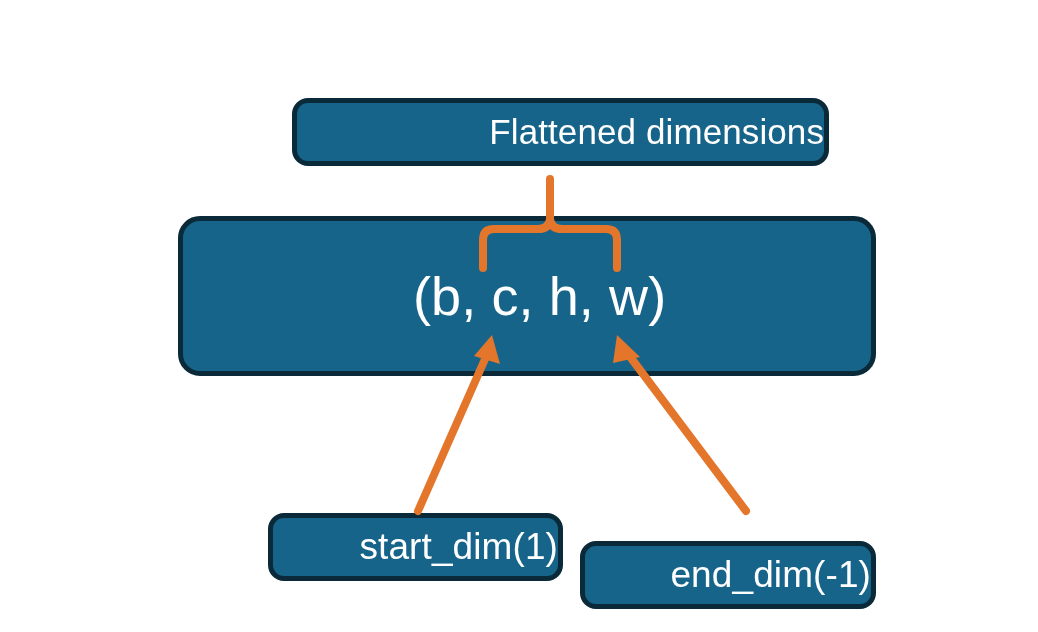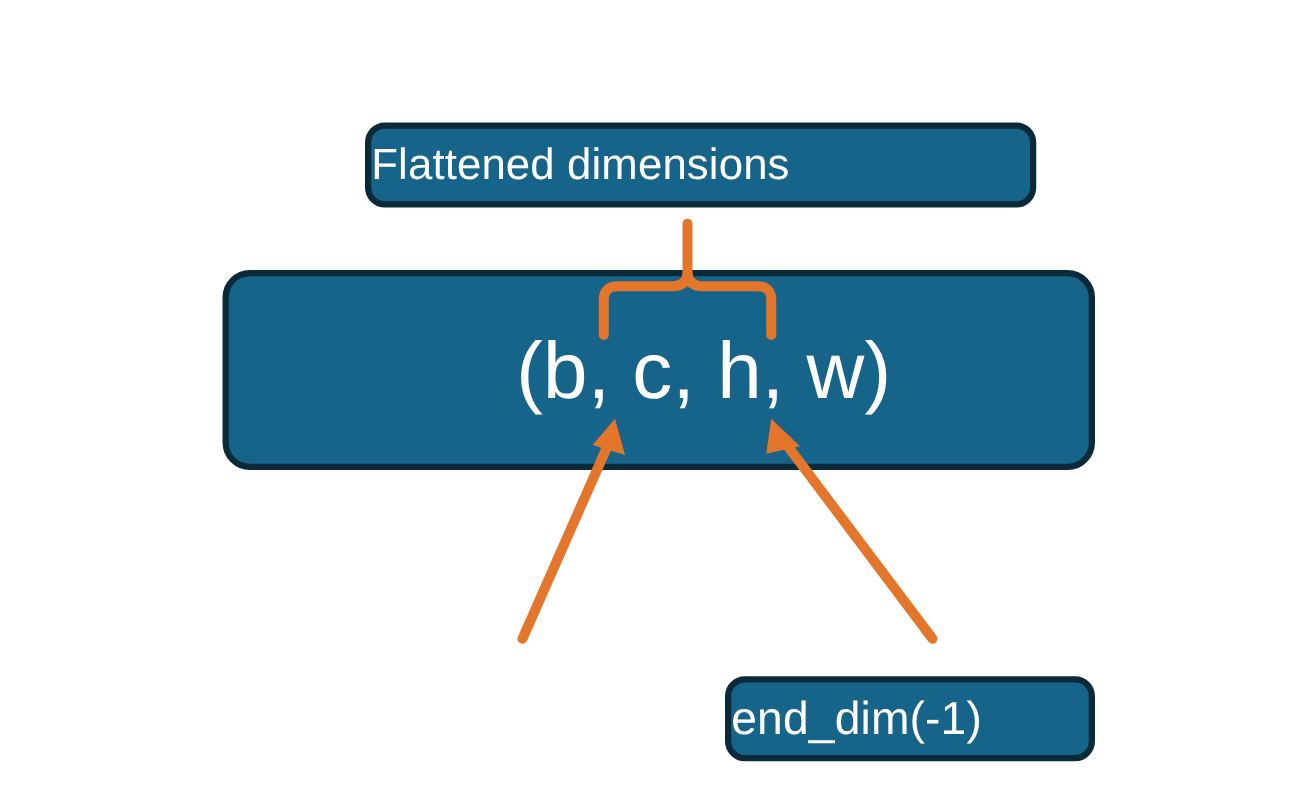"Flattened dimensions" .node-box { justify-content: flex-start -> flex-end }
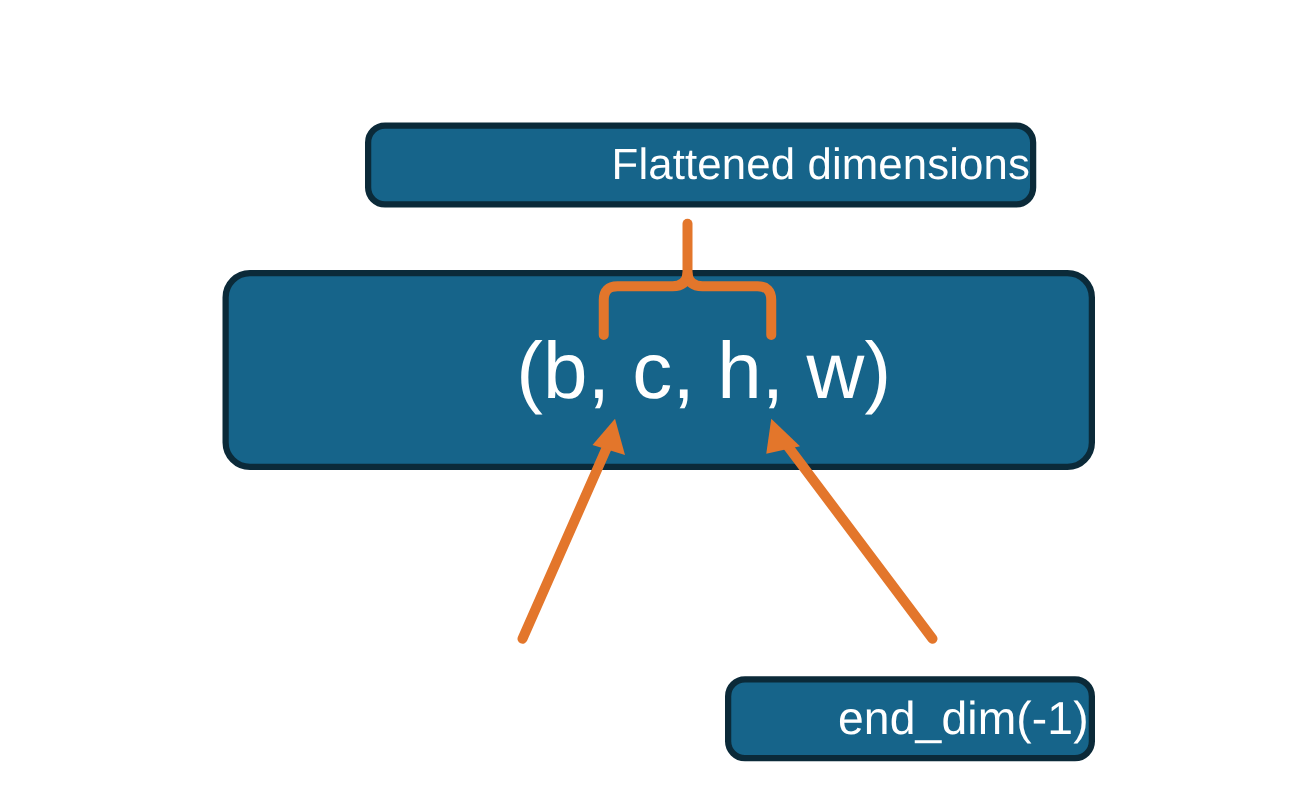"(b, c, h, w)" #box-shape { font-size: 64px -> 54px }
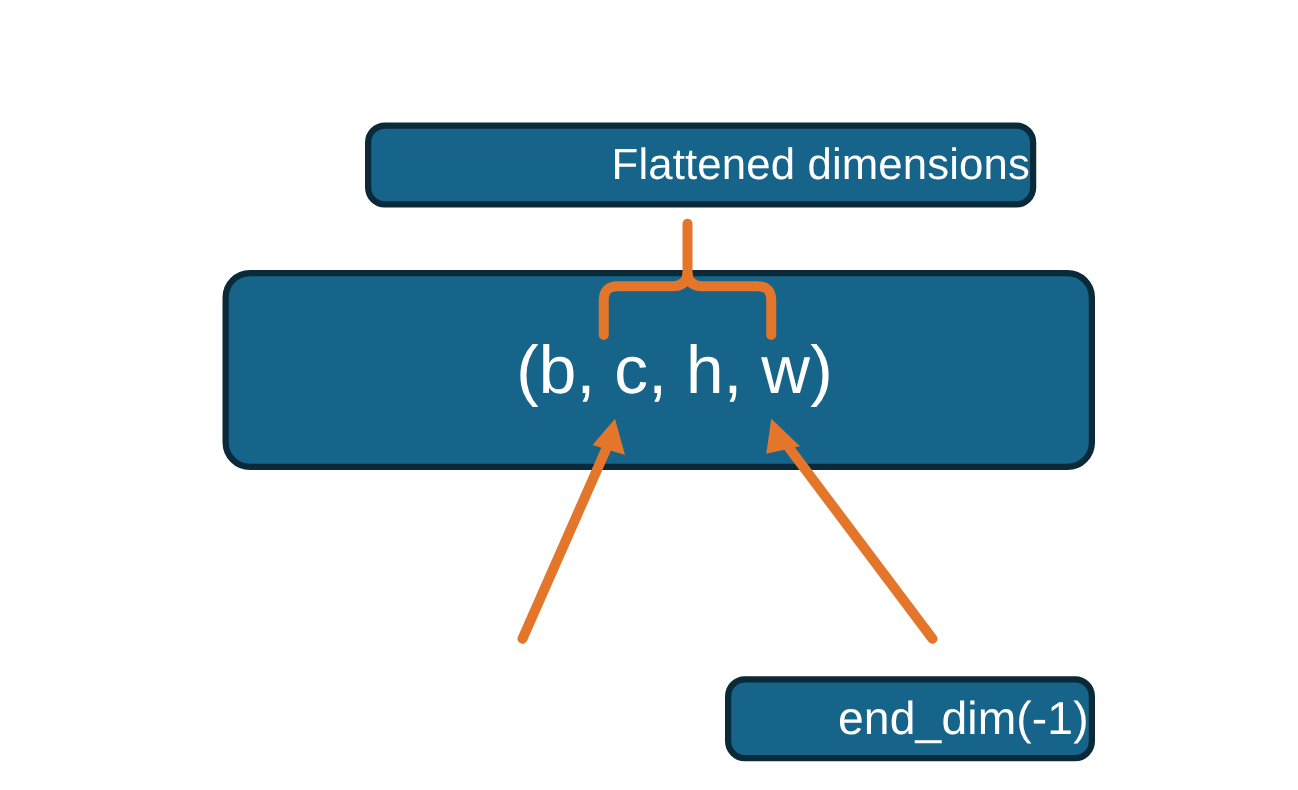"start_dim(1)" div.node-box { html: none -> <div> <span>start_dim(1)</span> </div> }
